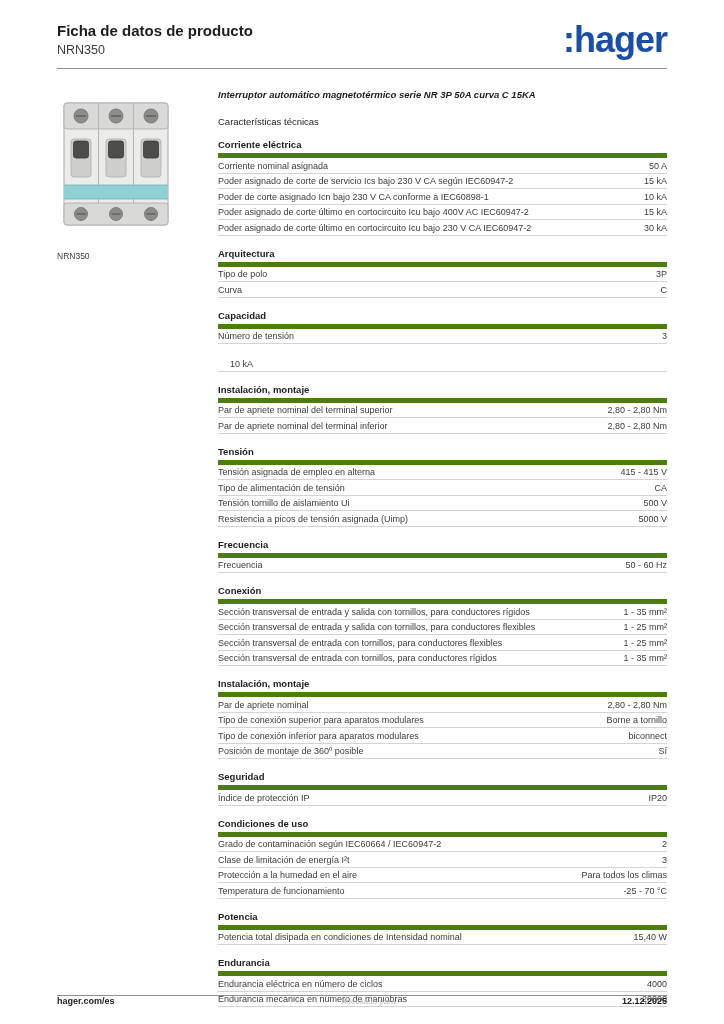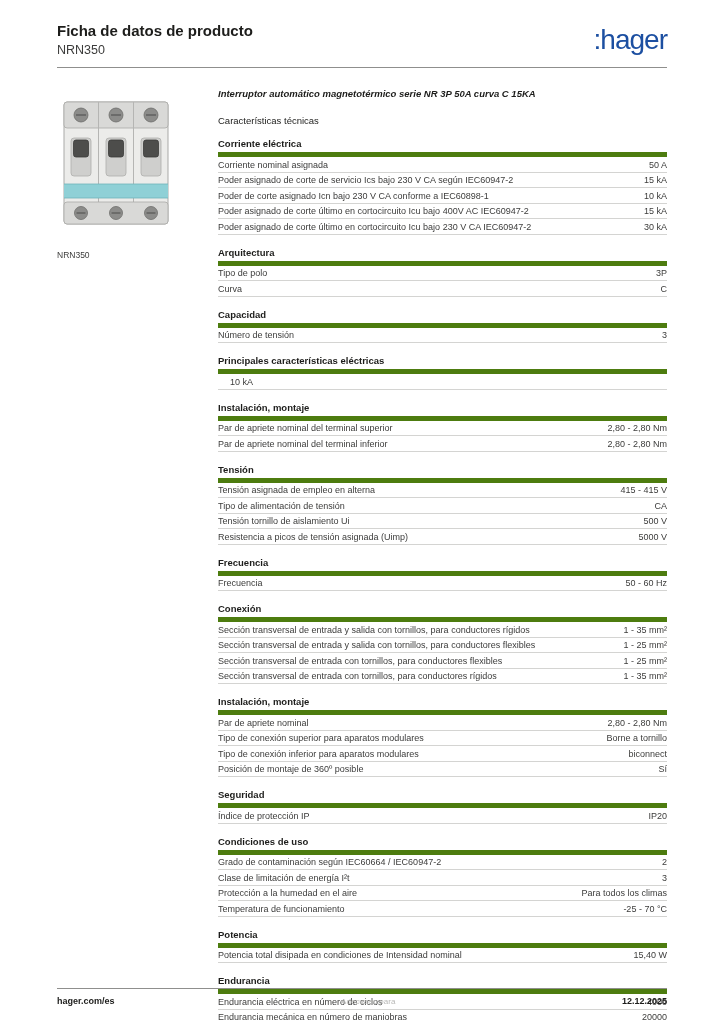"Ficha de datos de producto" .header { align-items: center -> flex-start }
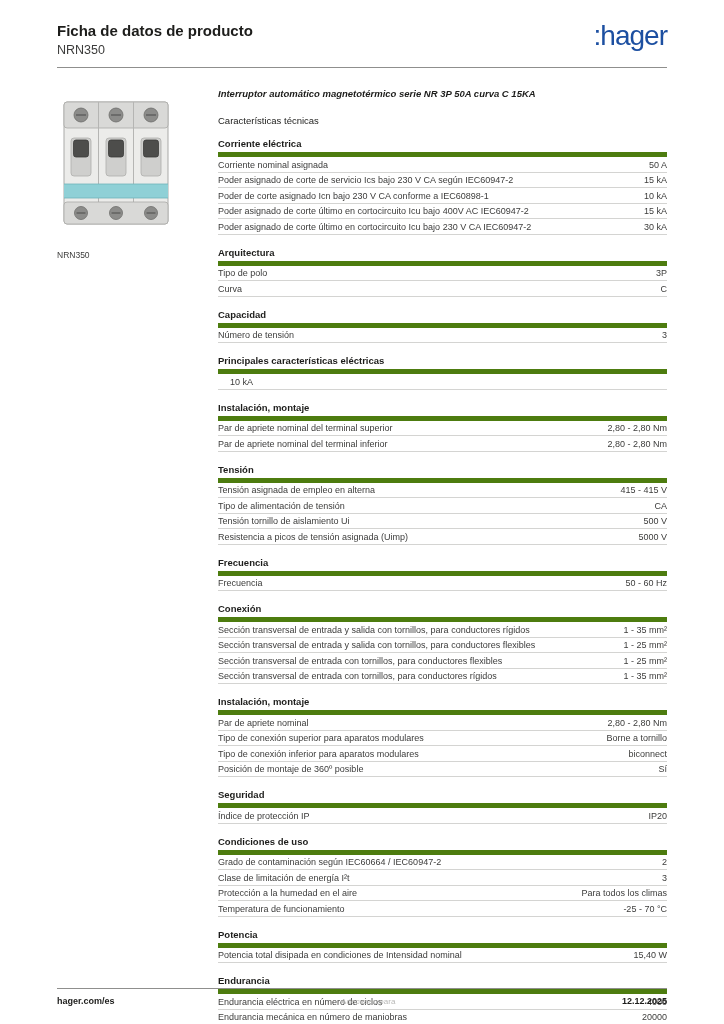":hager" .logo { font-size: 28px -> 36px; font-weight: normal -> bold }
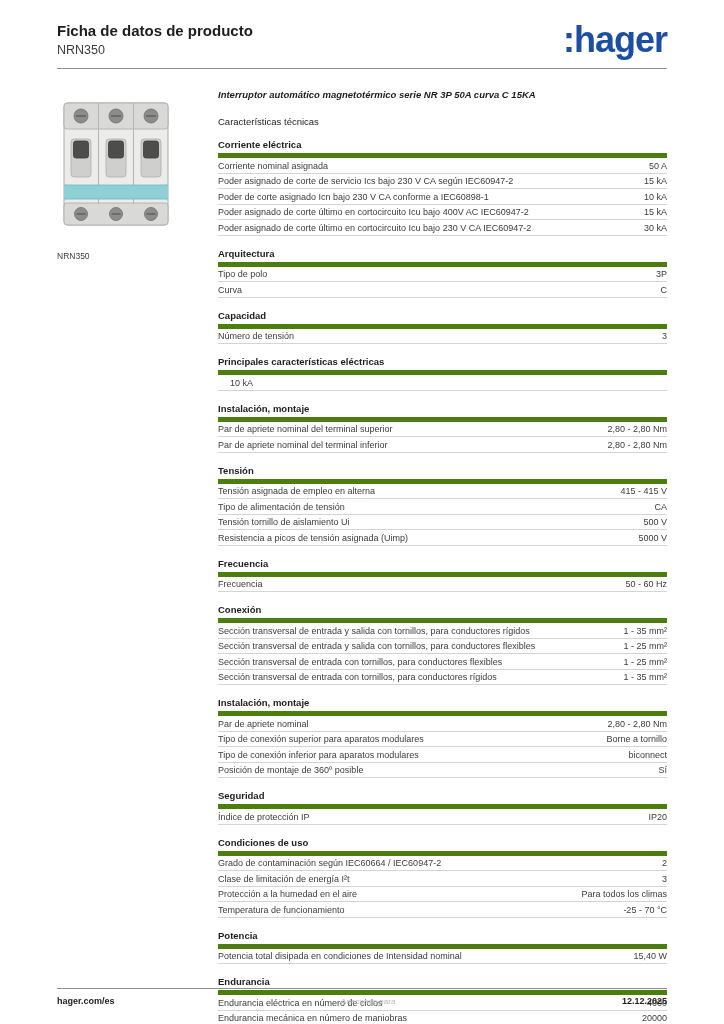"Principales características eléctricas" h3 { html: <h3>Principales características eléctricas</h3> -> none }
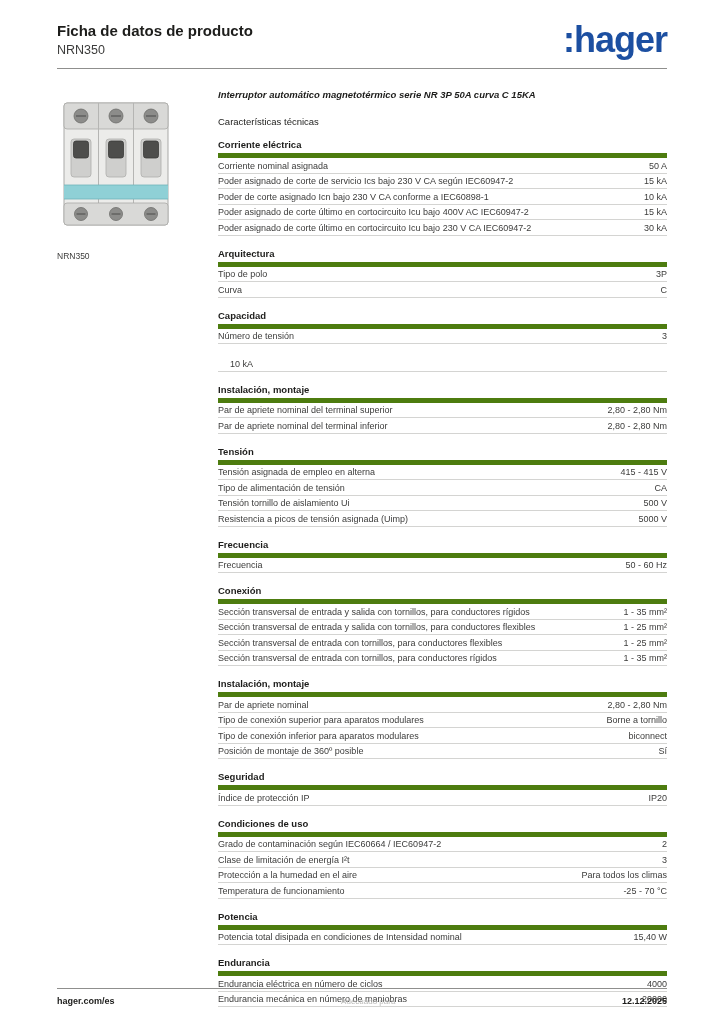"hager.com/es" .footer { padding-top: 7px -> none }
